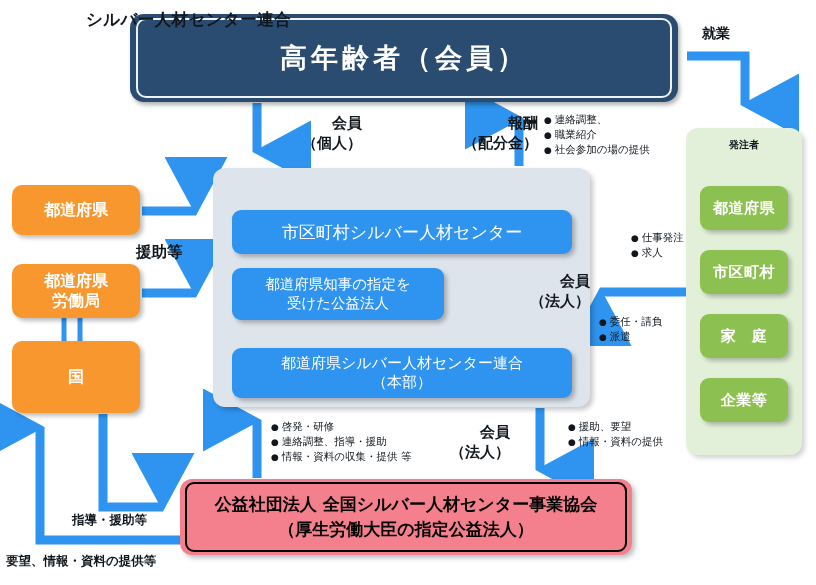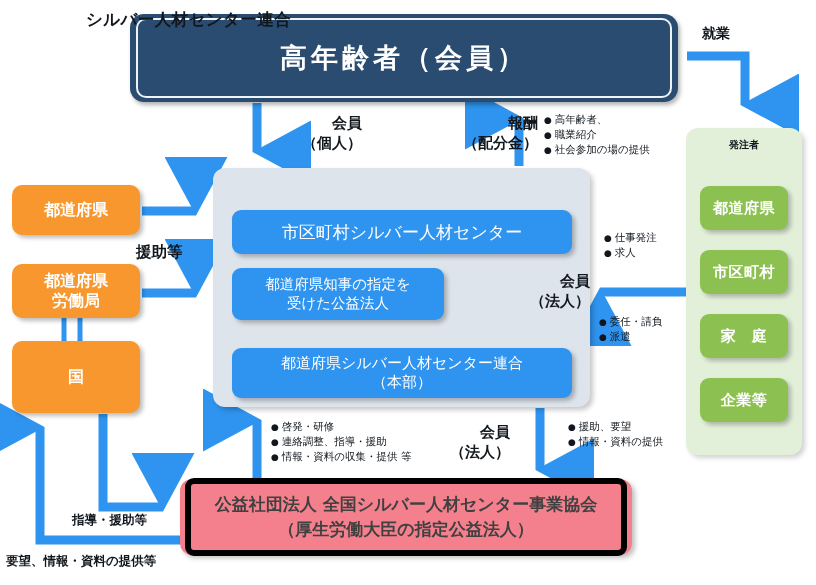"高年齢者、" div { text: 高年齢者 -> 連絡調整 }
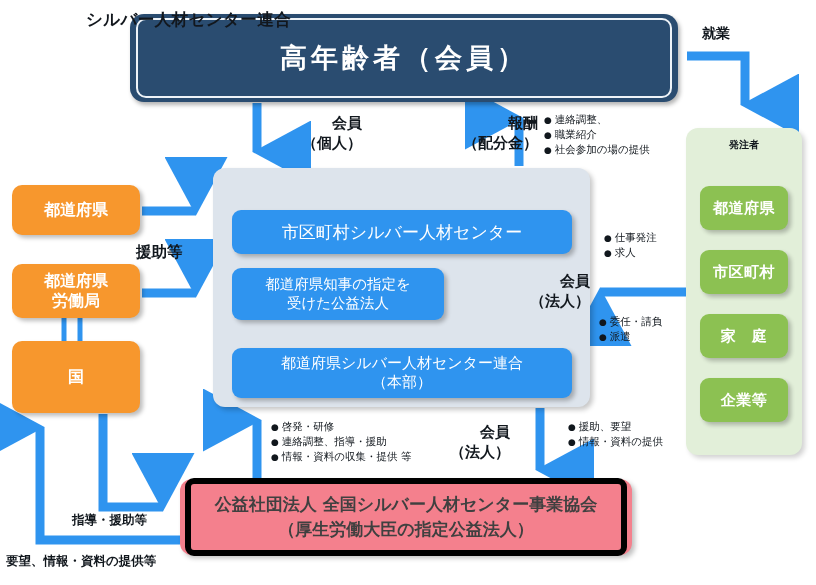"仕事発注" div.bullets { left: 604px -> 631px }
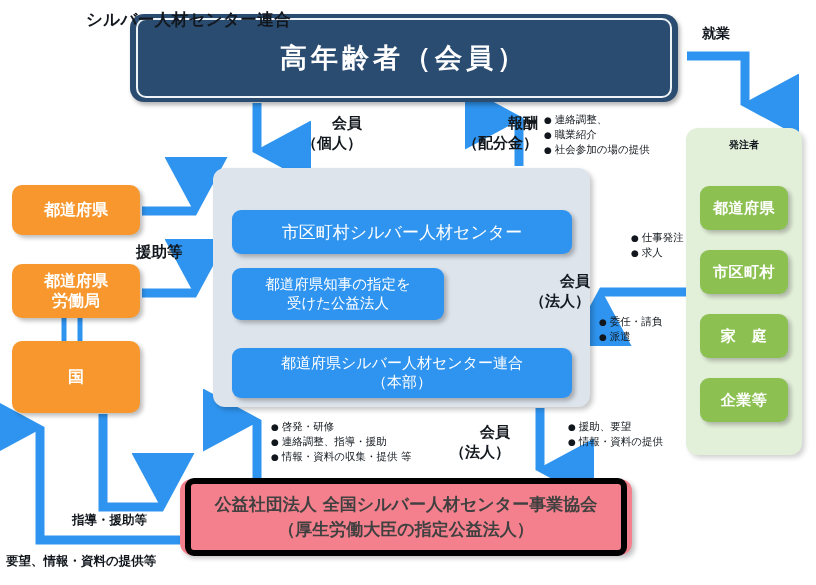"公益社団法人 全国シルバー人材センター事業協会" #pink-box .inner { border: 6px solid #000000 -> 2px solid #000000; color: #404040 -> #000000 }
